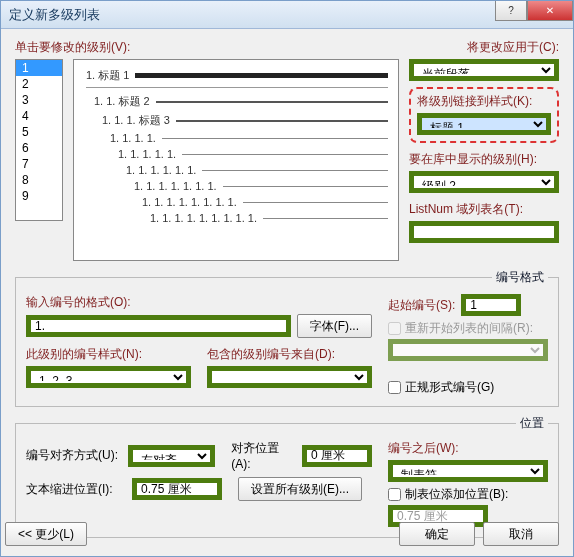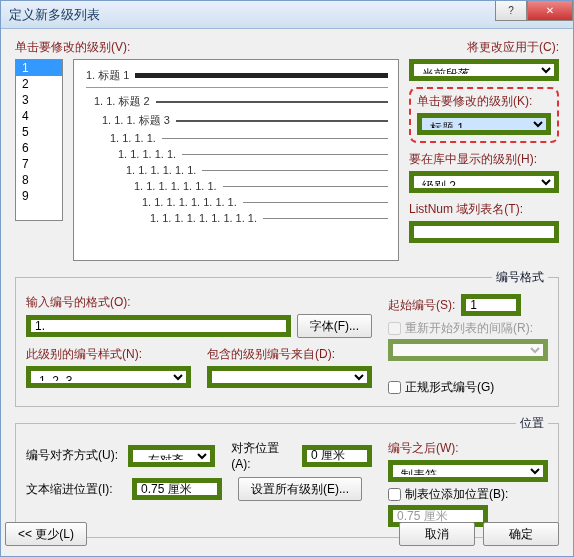"单击要修改的级别(K):" span.label { text: 单击要修改的级别 -> 将级别链接到样式 }
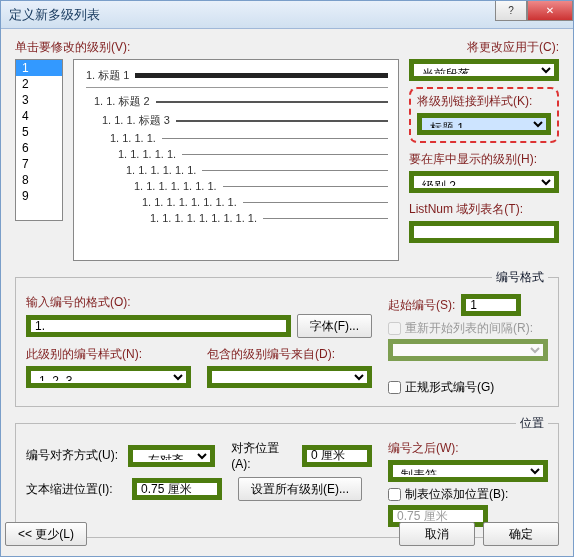"左对齐" .small-select { text-align: center -> none }
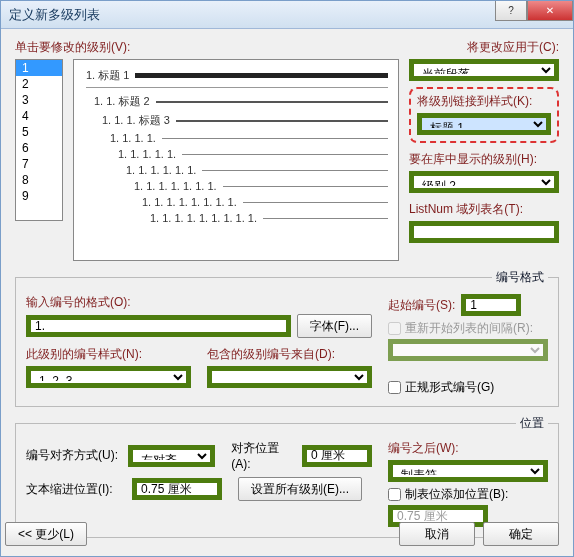"取消" button.btn-wide { order: before "确定" -> after "确定" }
